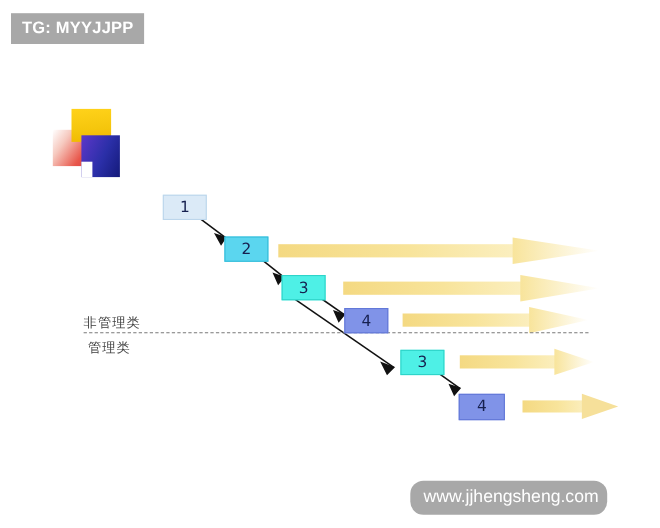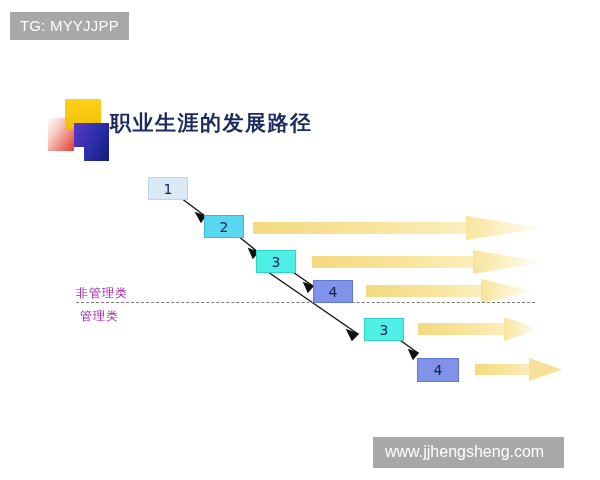"TG: MYYJJPP" #tg-badge { font-weight: none -> bold }
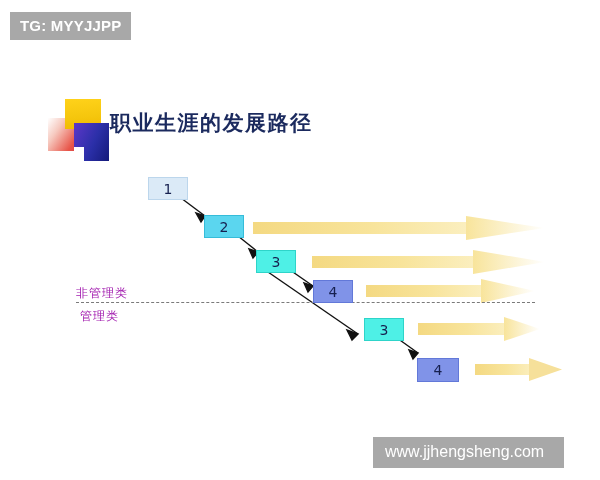"职业生涯的发展路径" div { html: <div>职业生涯的发展路径</div> -> none }
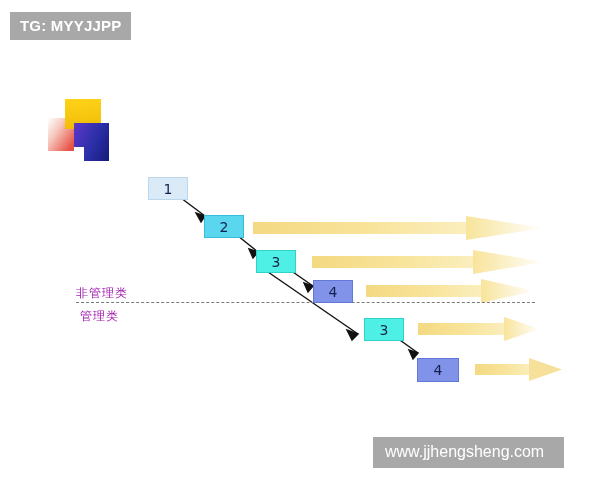"非管理类" .band-label { color: #a21caf -> #404040 }
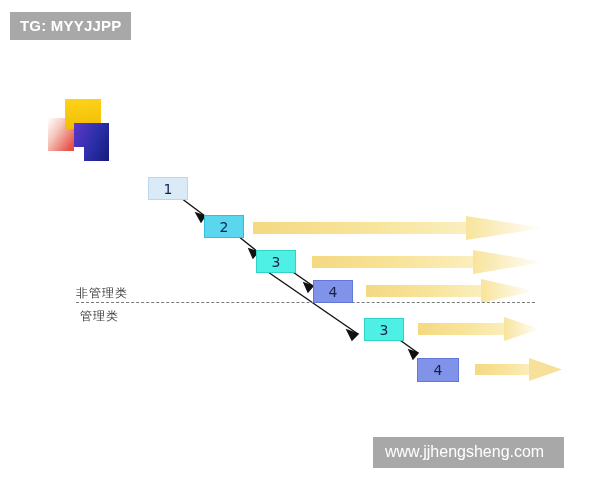"www.jjhengsheng.com" #site-watermark { border-radius: none -> 12px; padding: 7px 20px 8px 12px -> 7px 8px 8px 12px }
